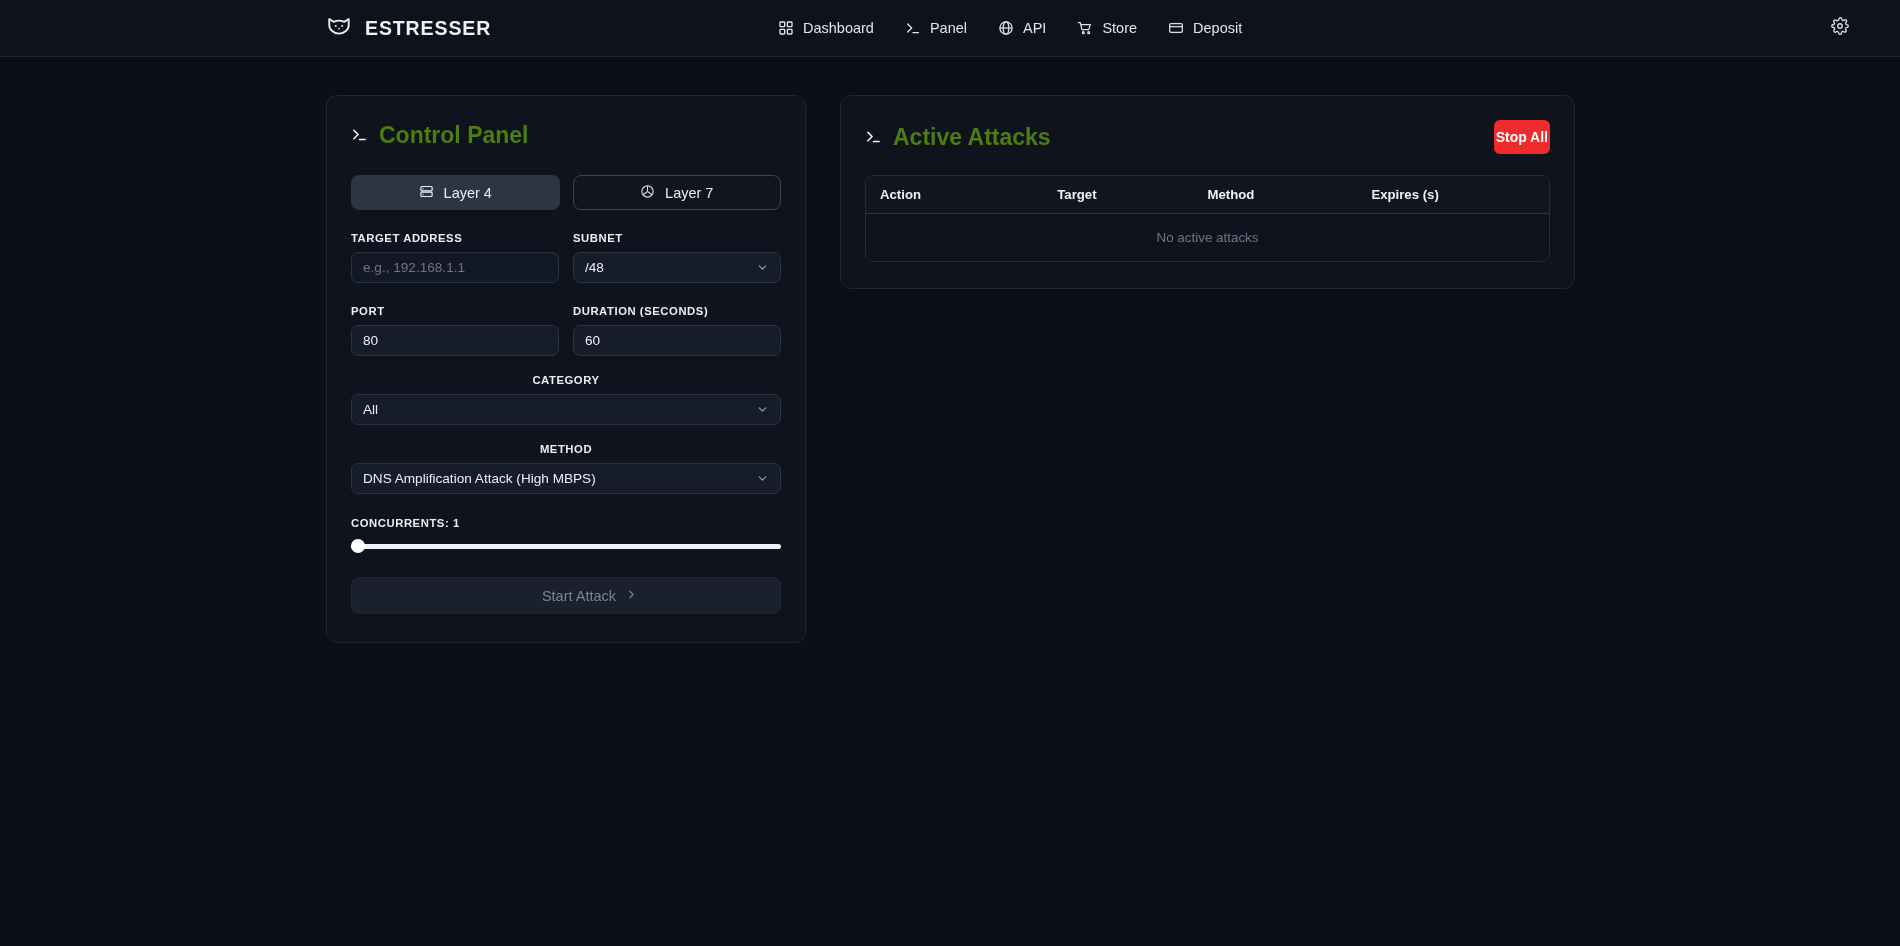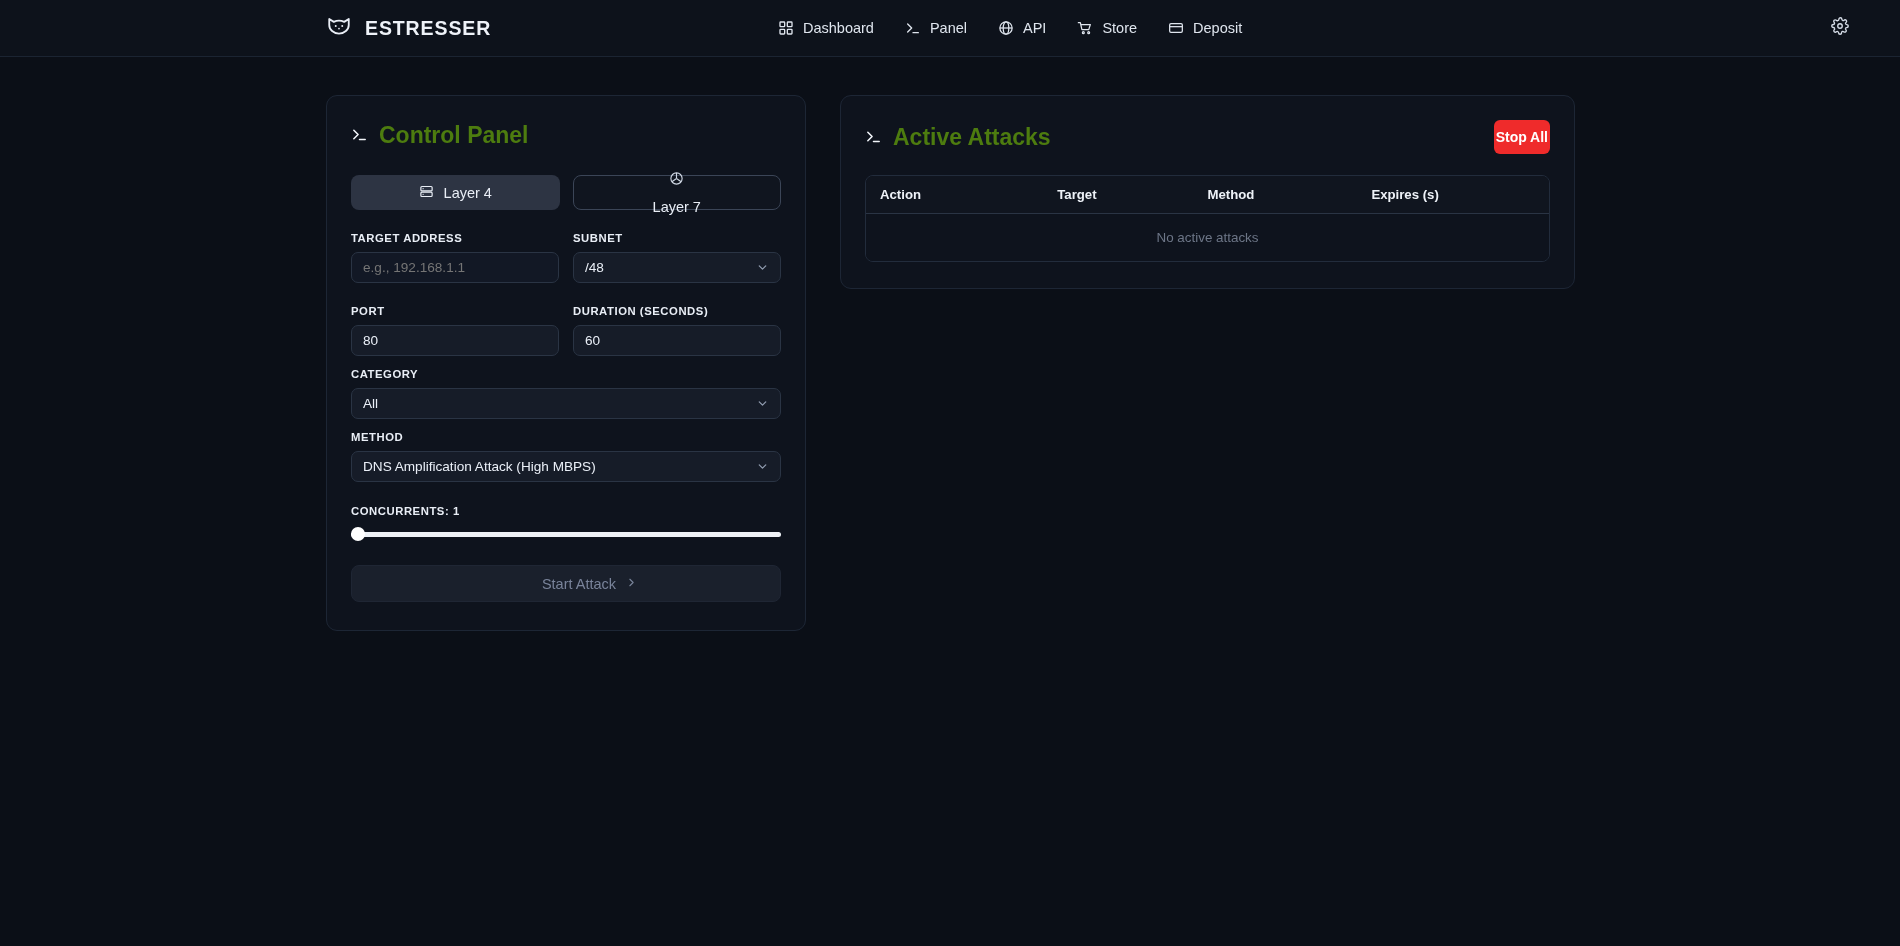"Layer 7" .tab.outline { flex-direction: column -> none }
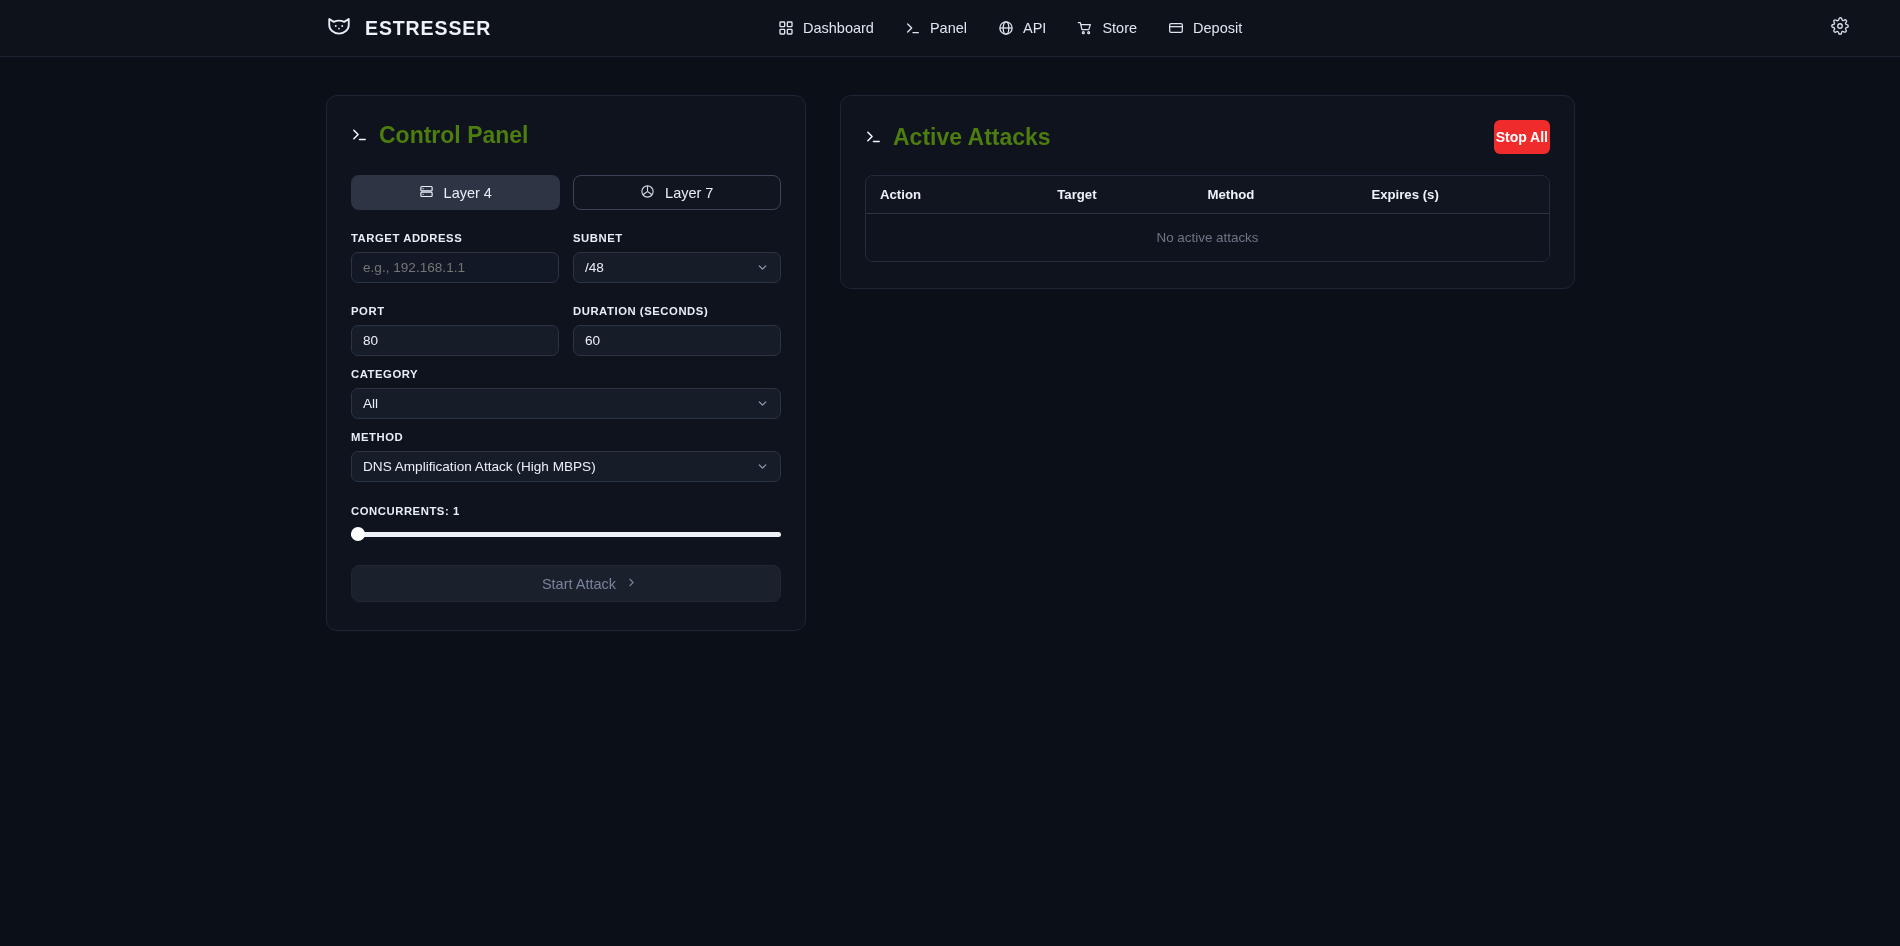"CATEGORY" .mt22 { align-items: none -> center; margin-top: 12px -> 18px }
